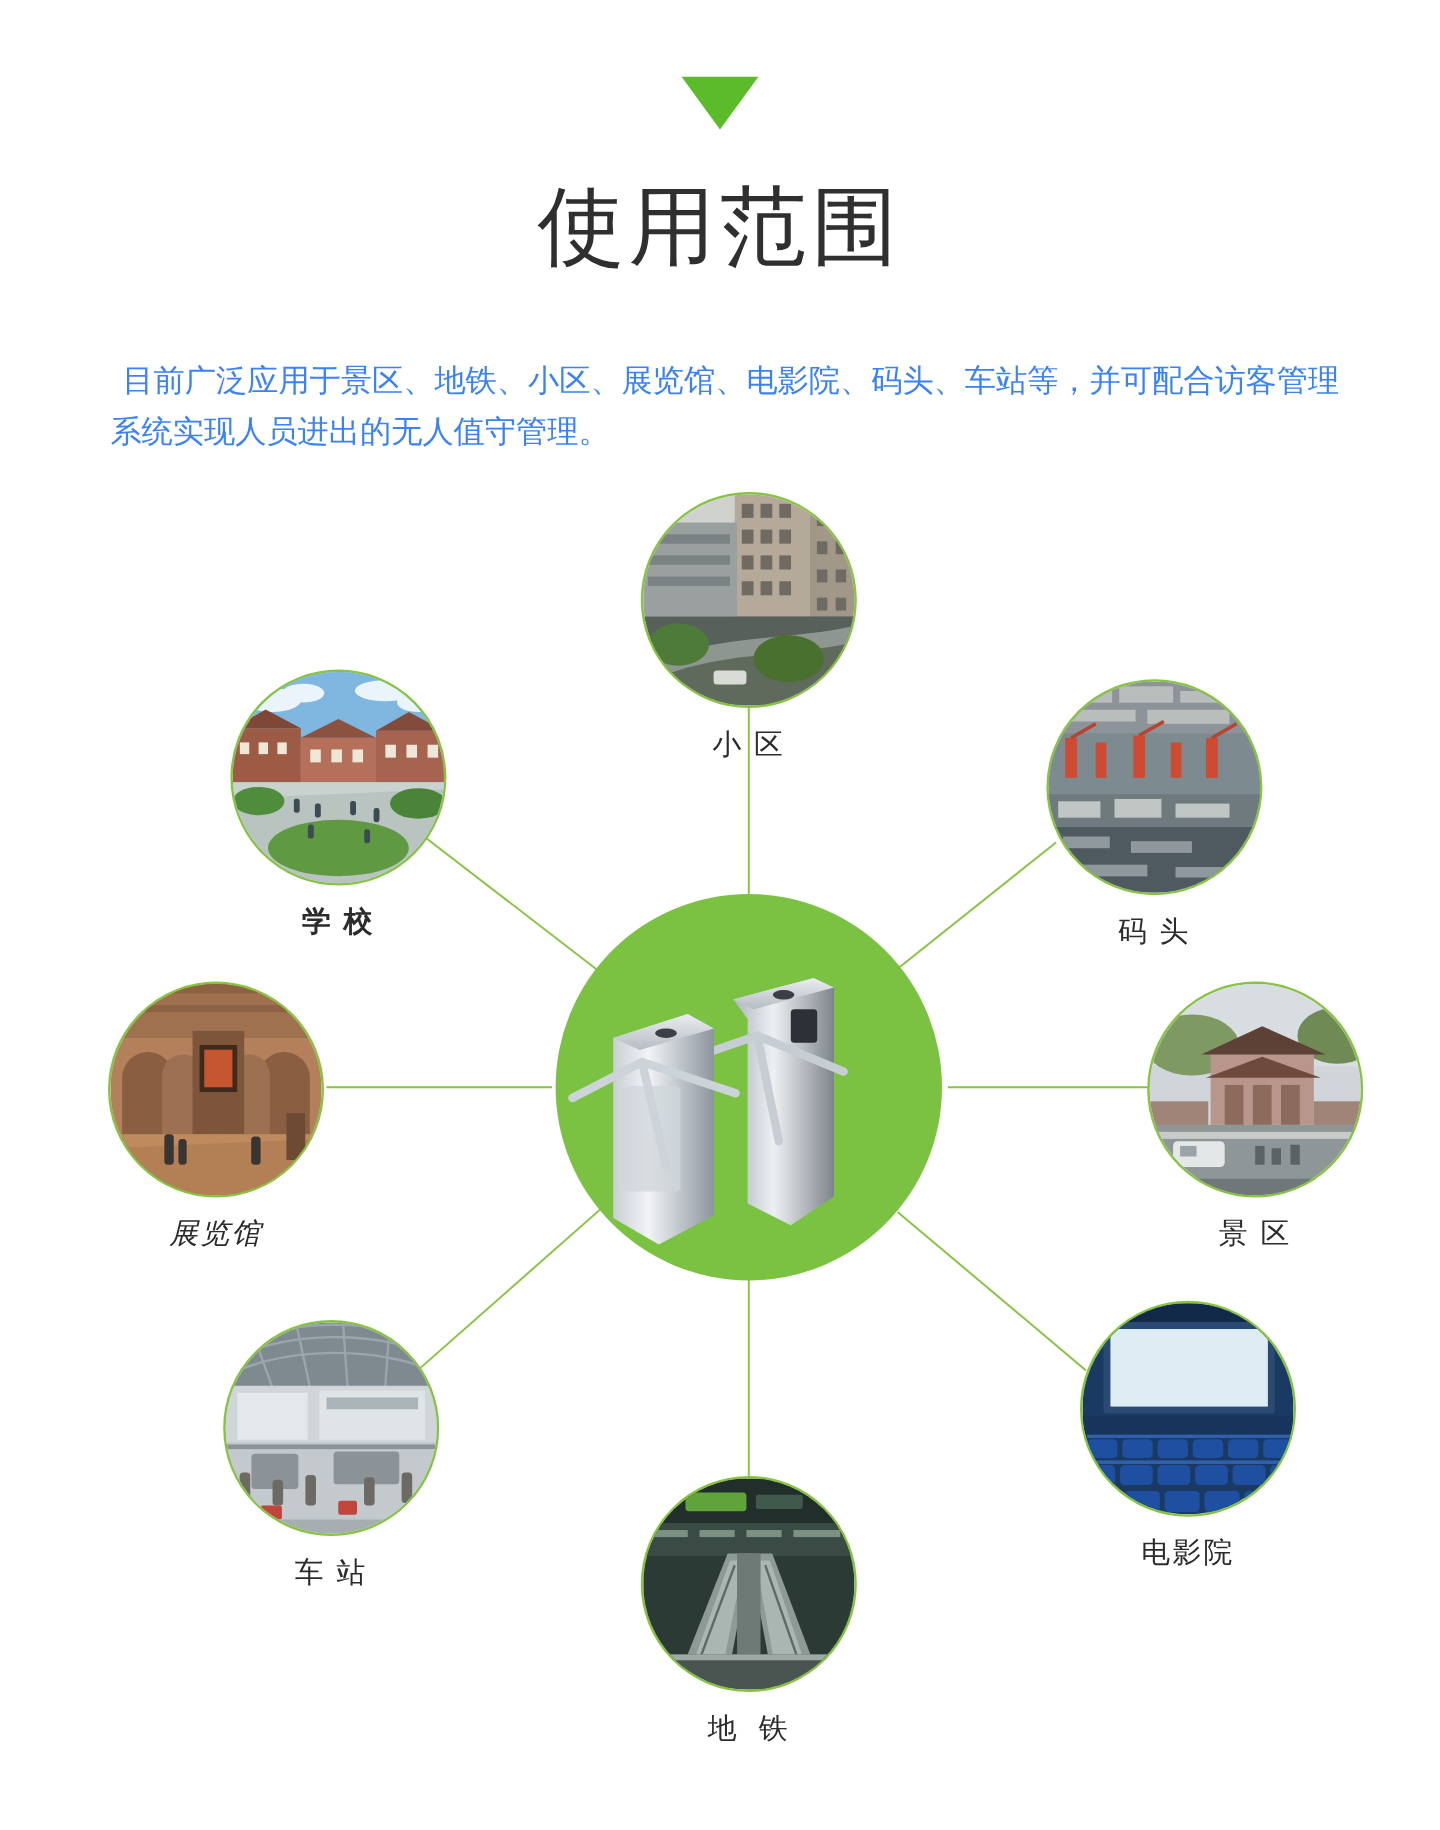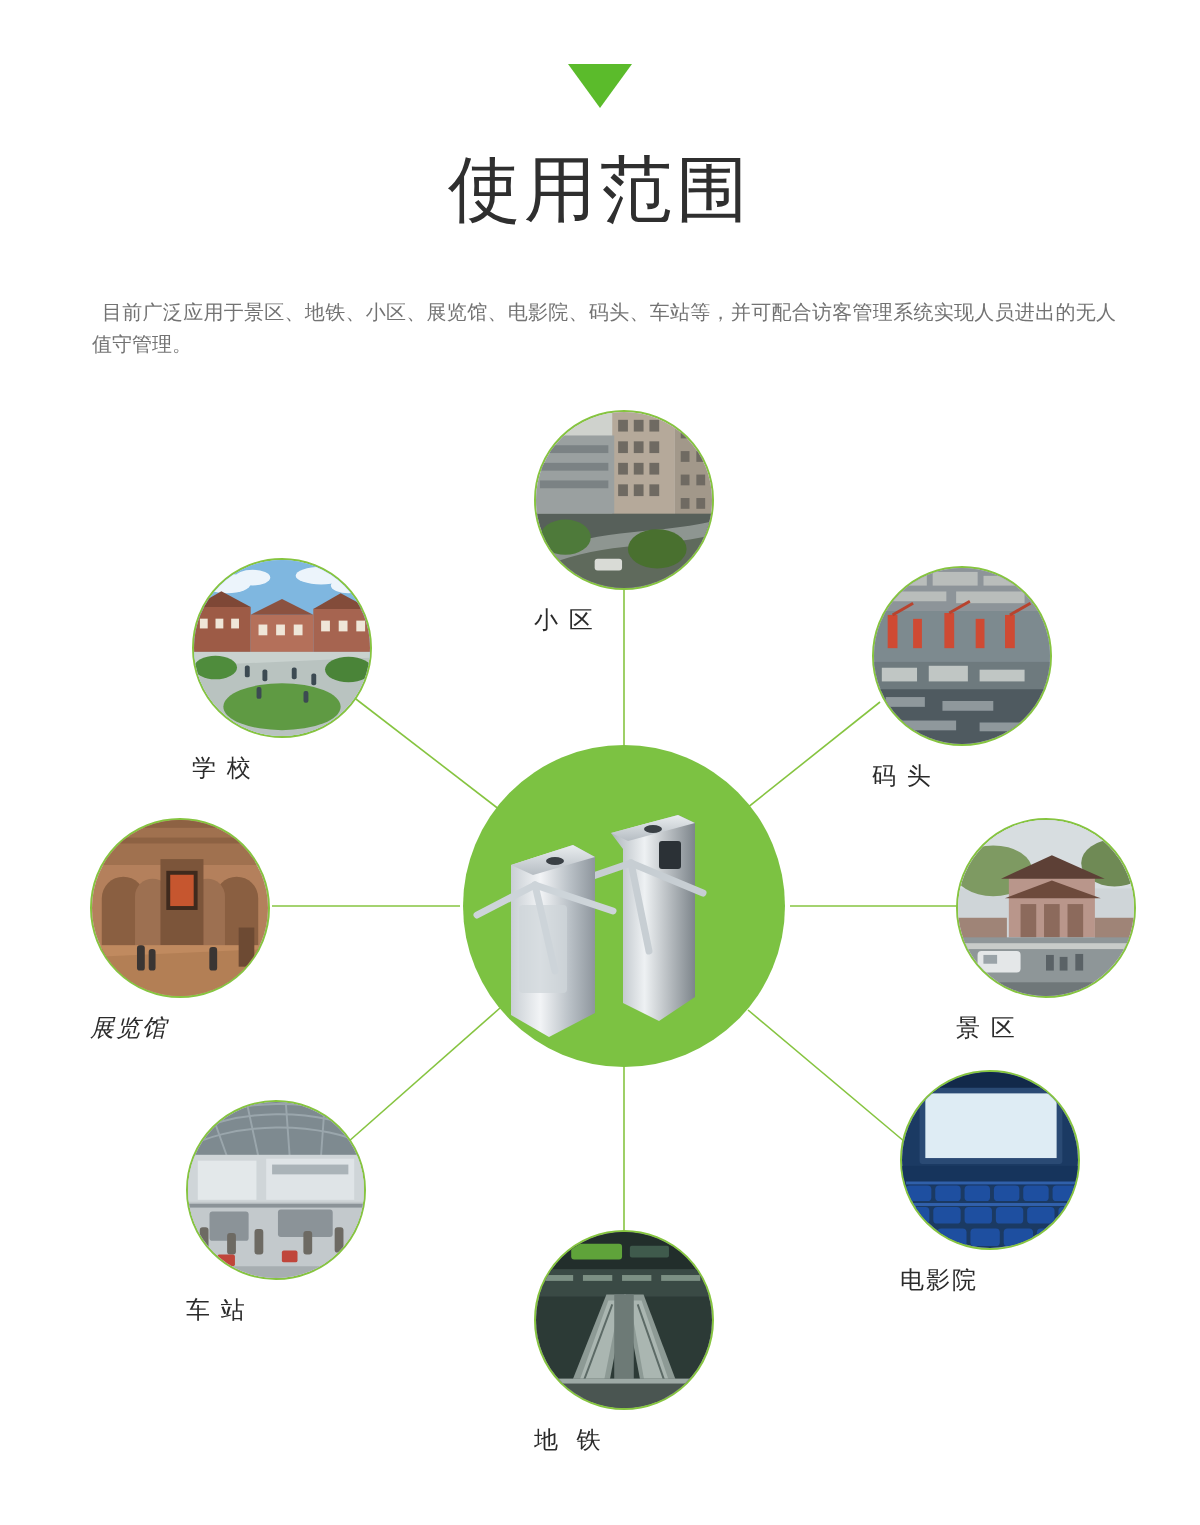"目前广泛应用于景区、地铁、小区、展览馆、电影院、码头、车站等，并可配合访客管理系" .intro { color: #737373 -> #3b82f6; font-size: 20px -> 26px }
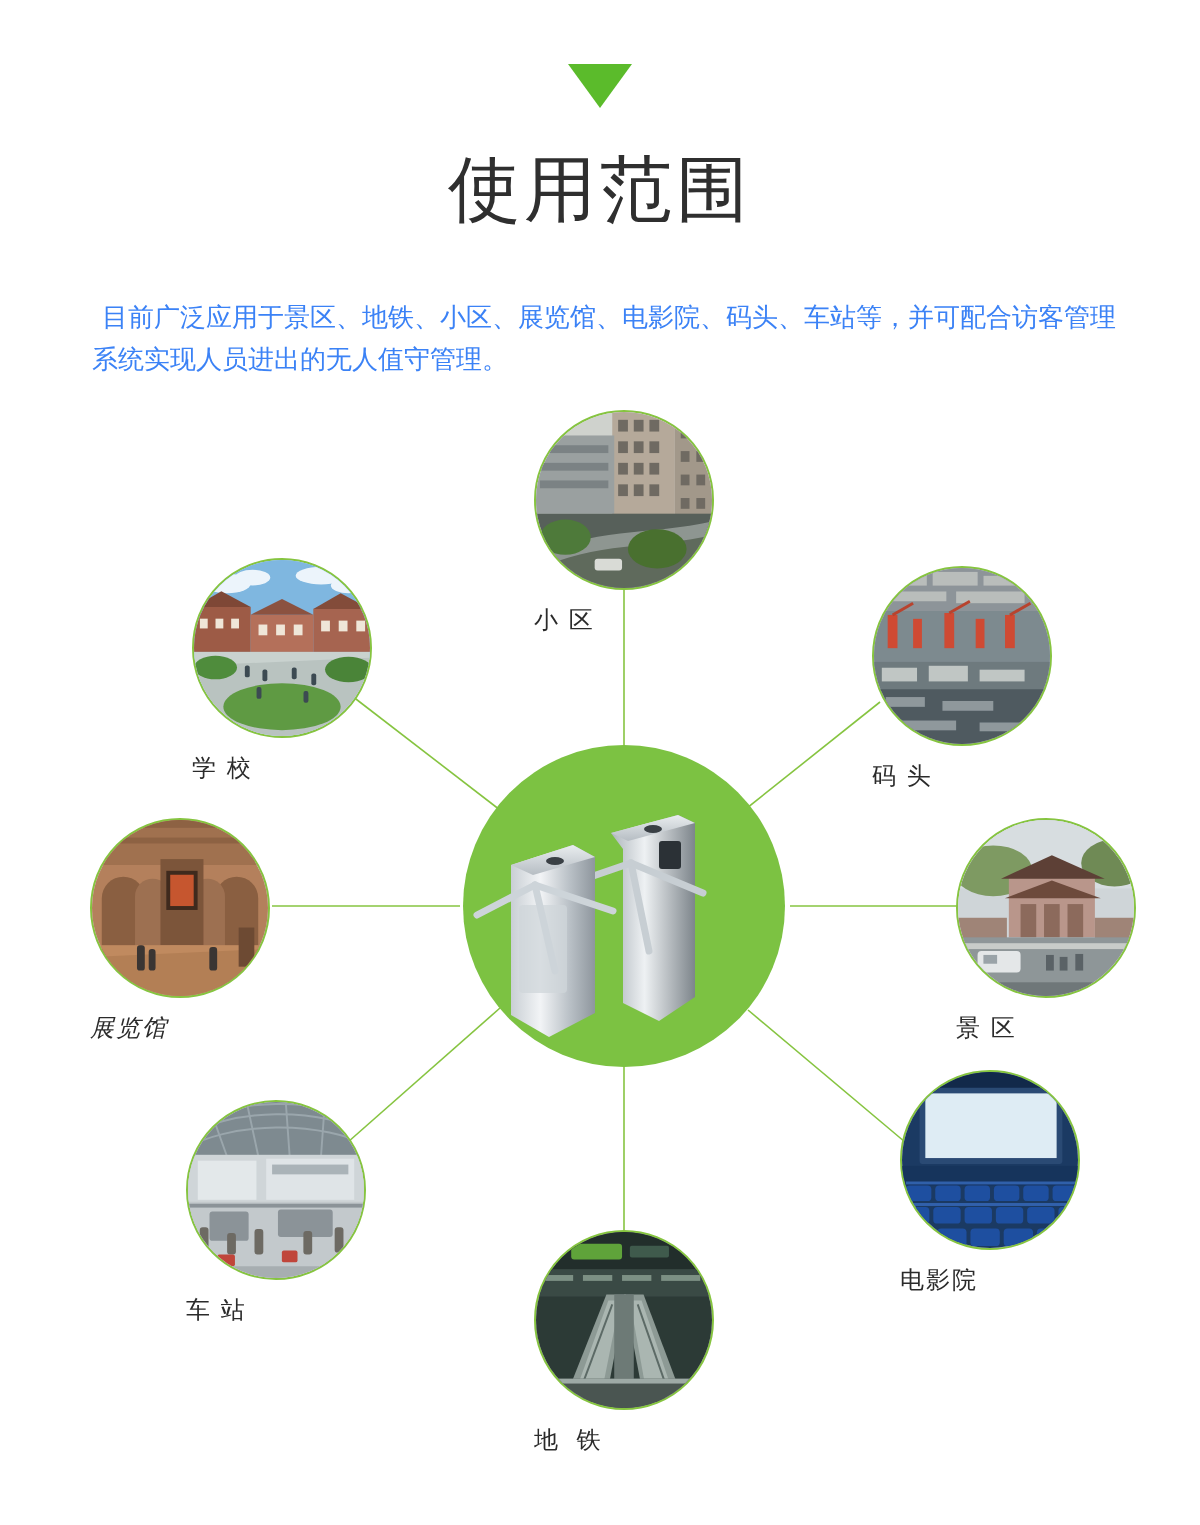"小 区" .node-label { text-align: none -> center }
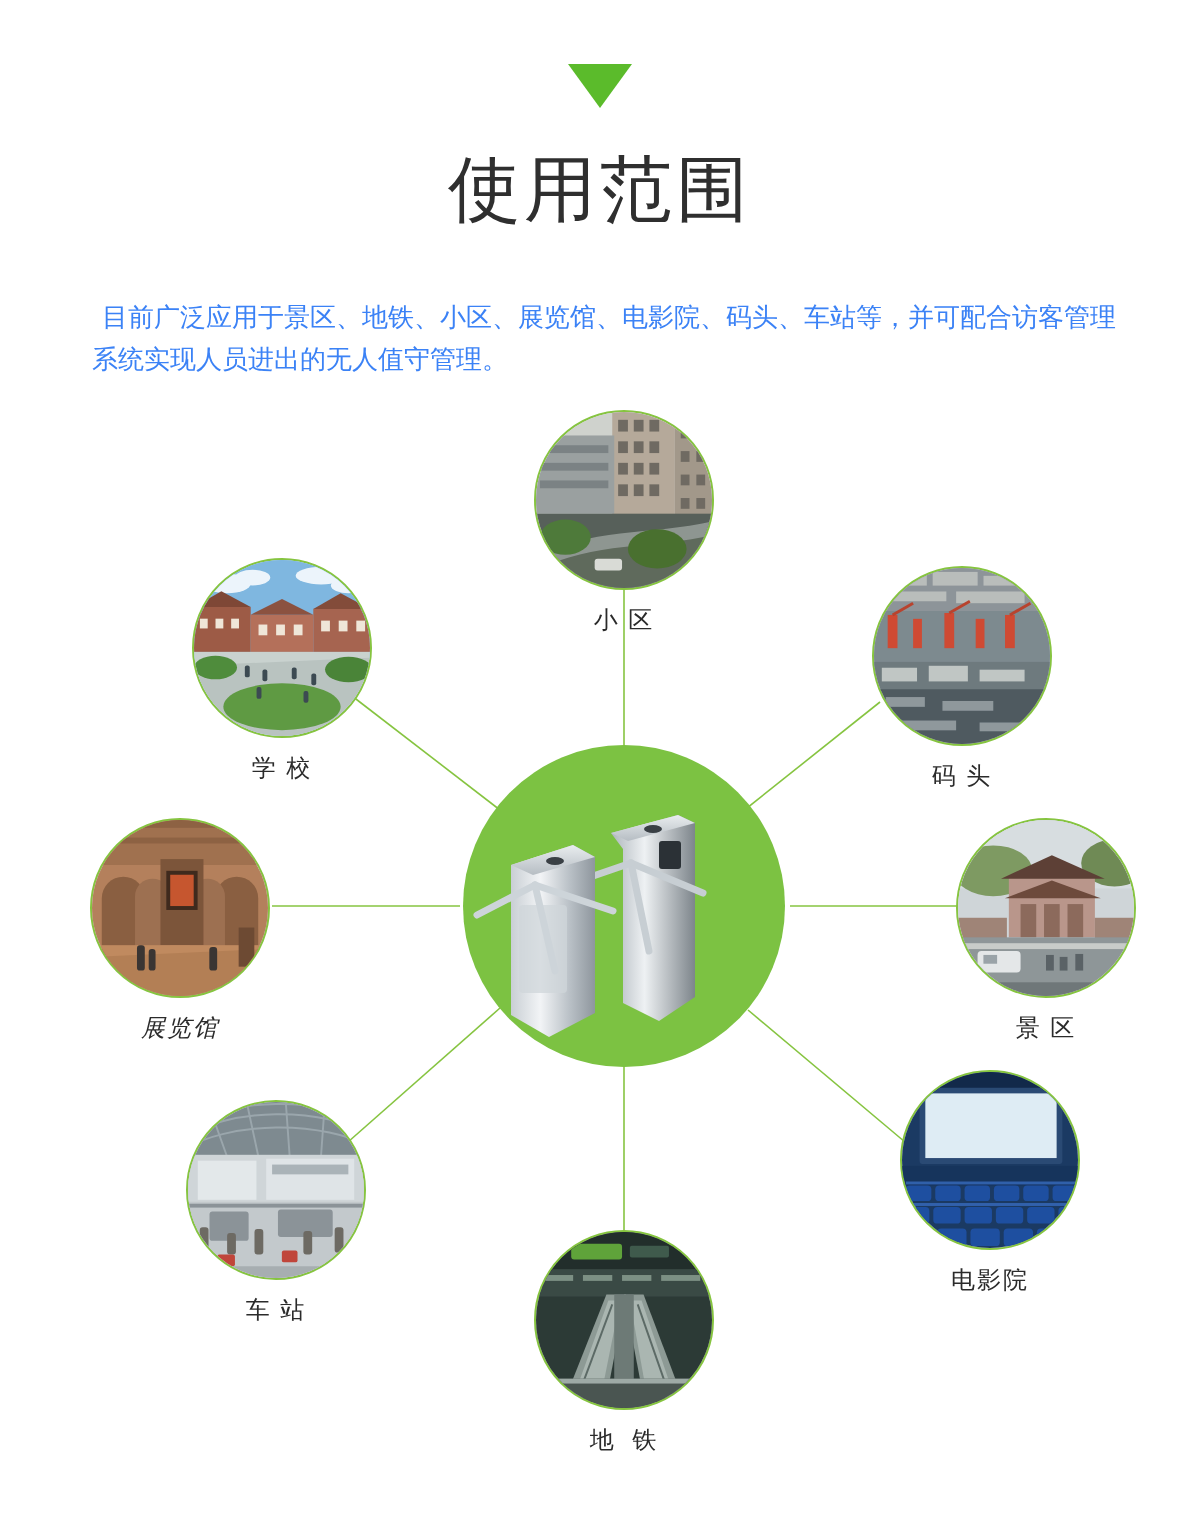"学 校" div.node { font-weight: none -> bold }
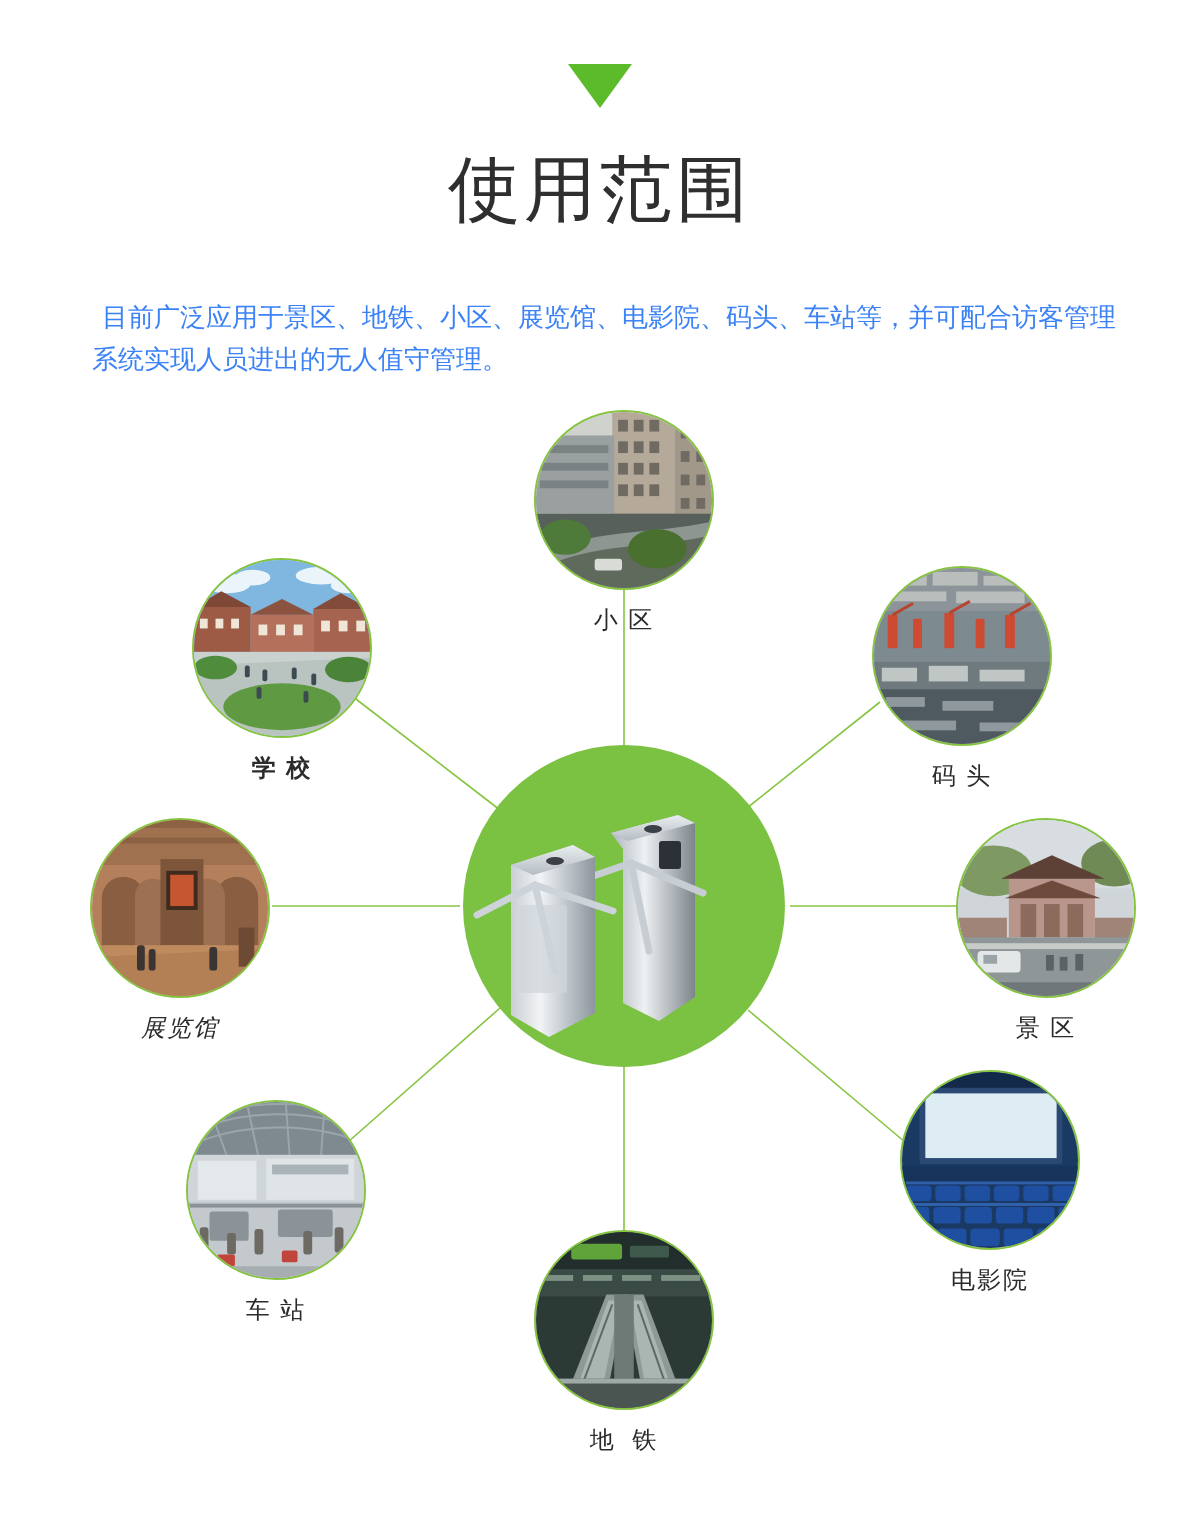"电影院" div.node { top: 670px -> 684px }
